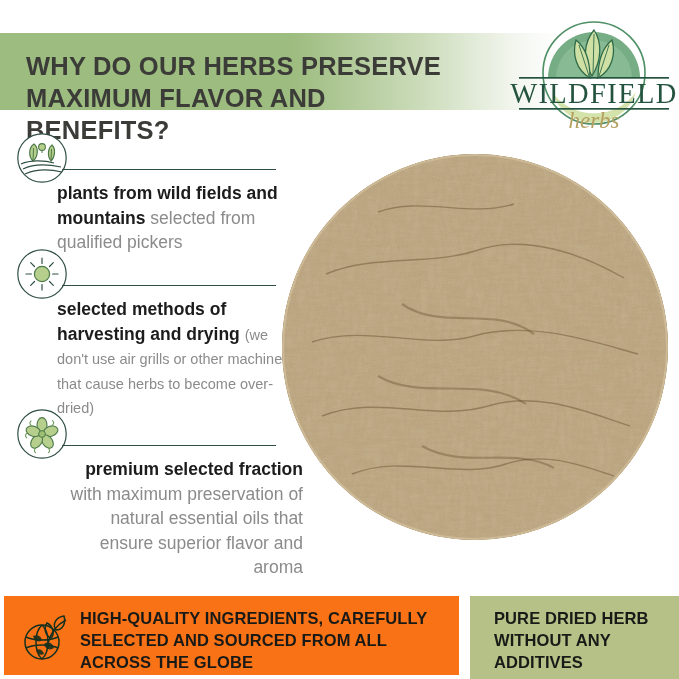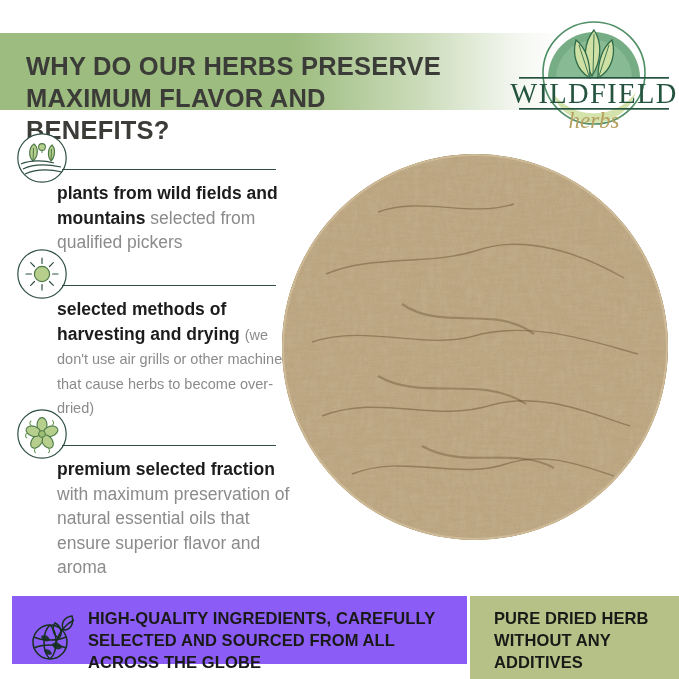"premium selected fraction with maximum" #feature-3 .feature-text { text-align: none -> right }
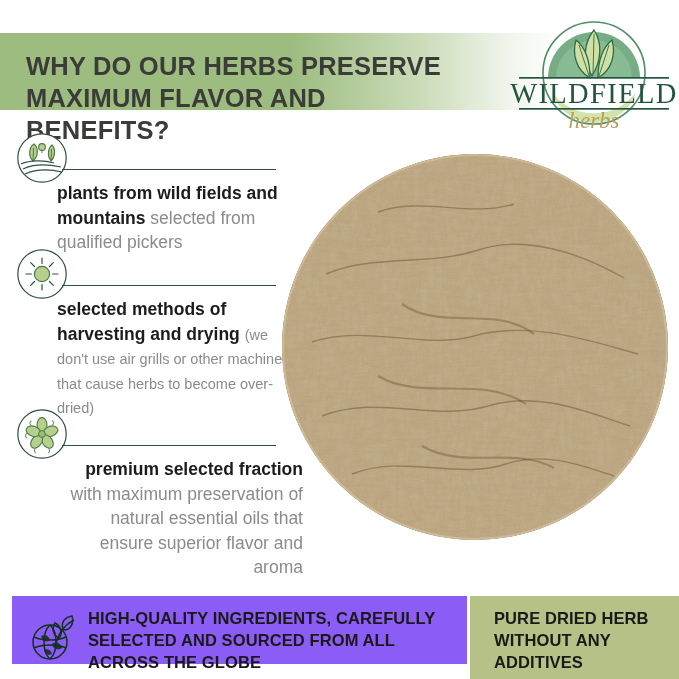"HIGH-QUALITY INGREDIENTS, CAREFULLY" #banner-left { background: #8b5cf6 -> #f97316; height: 68px -> 79px; left: 12px -> 4px }
